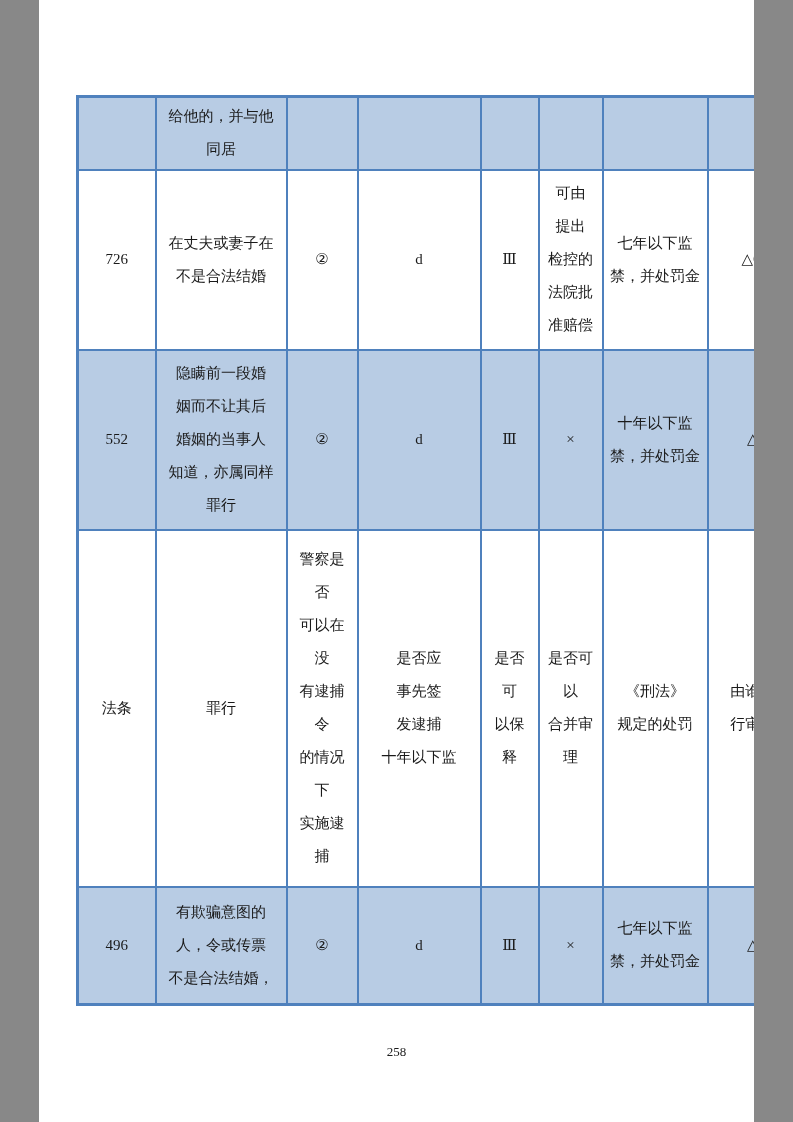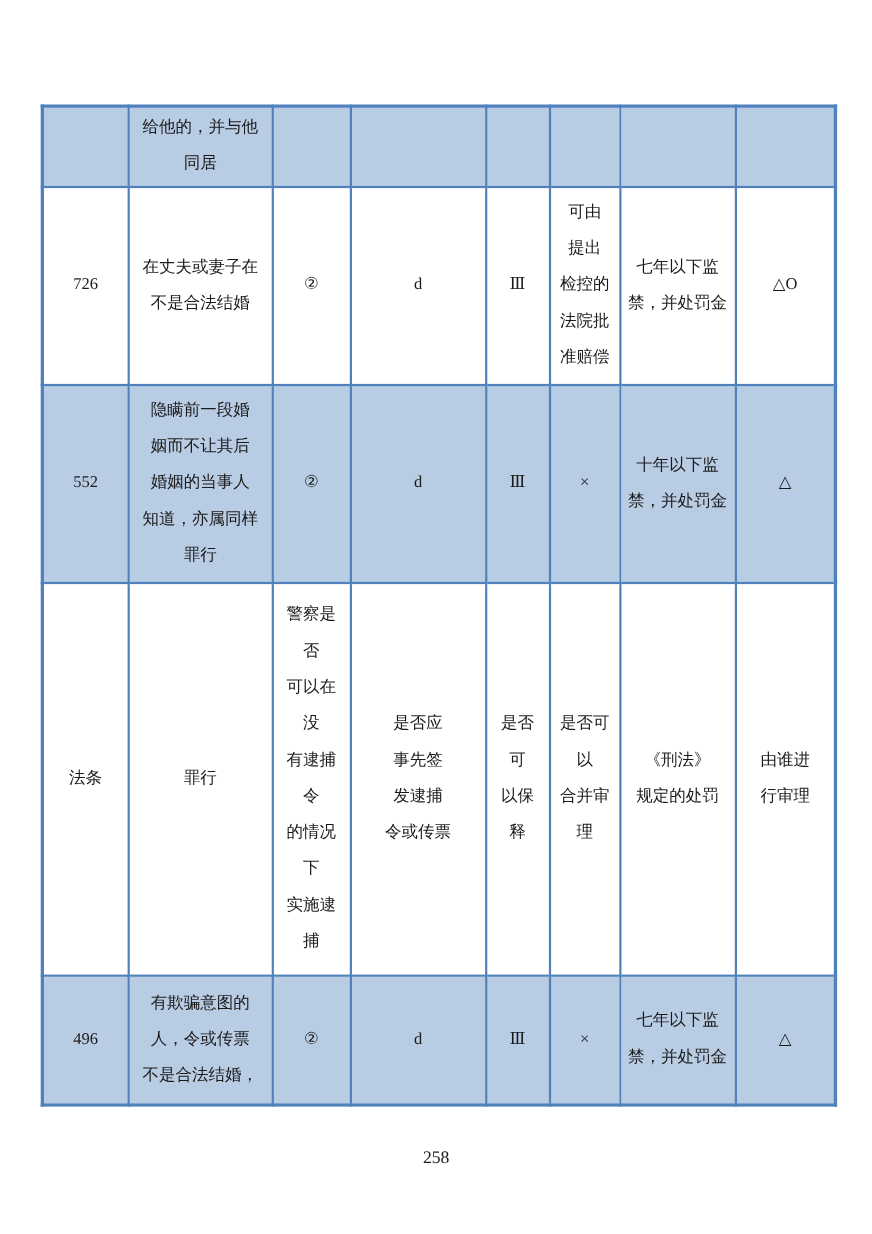"给他的，并与他" .page { width: 793px -> 715px }
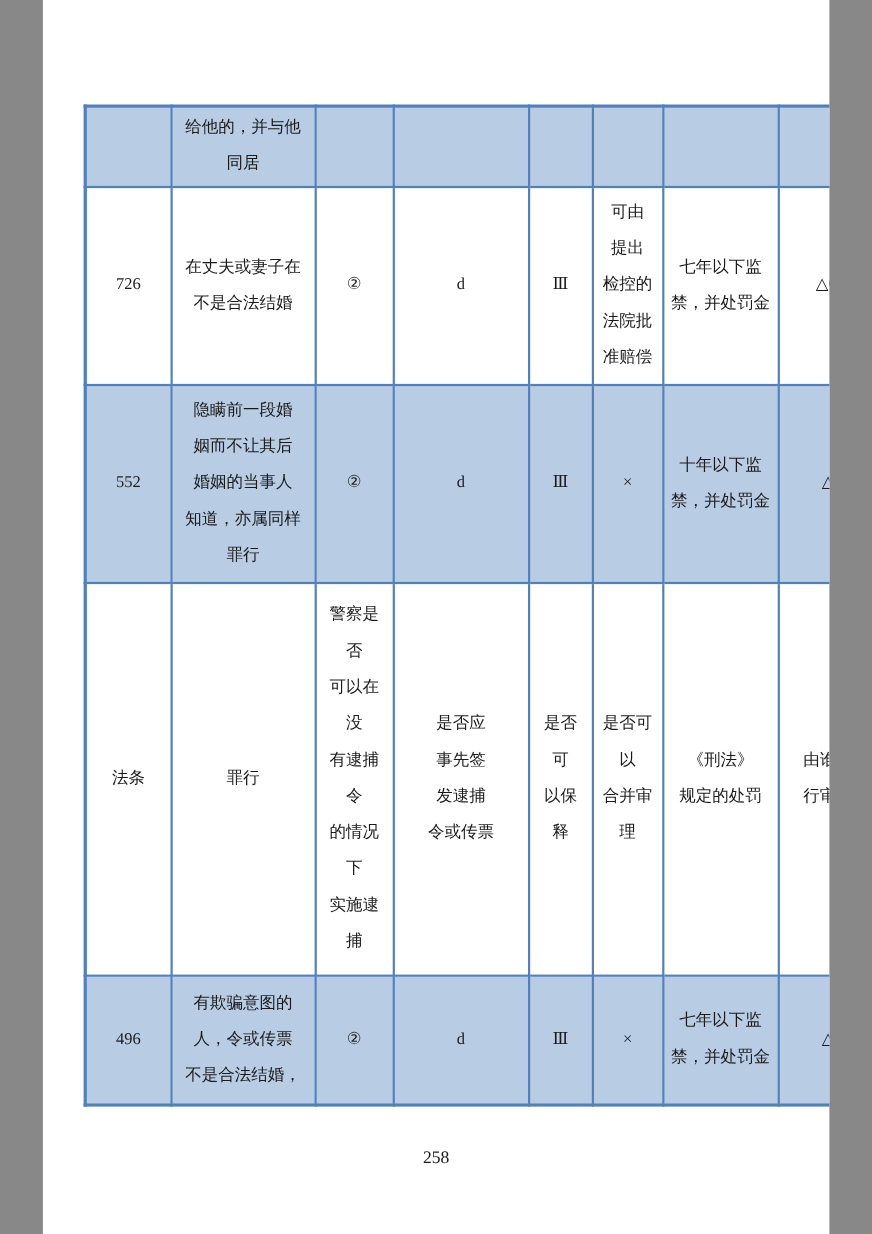"是否应" td { text: 令或传票 -> 十年以下监 }
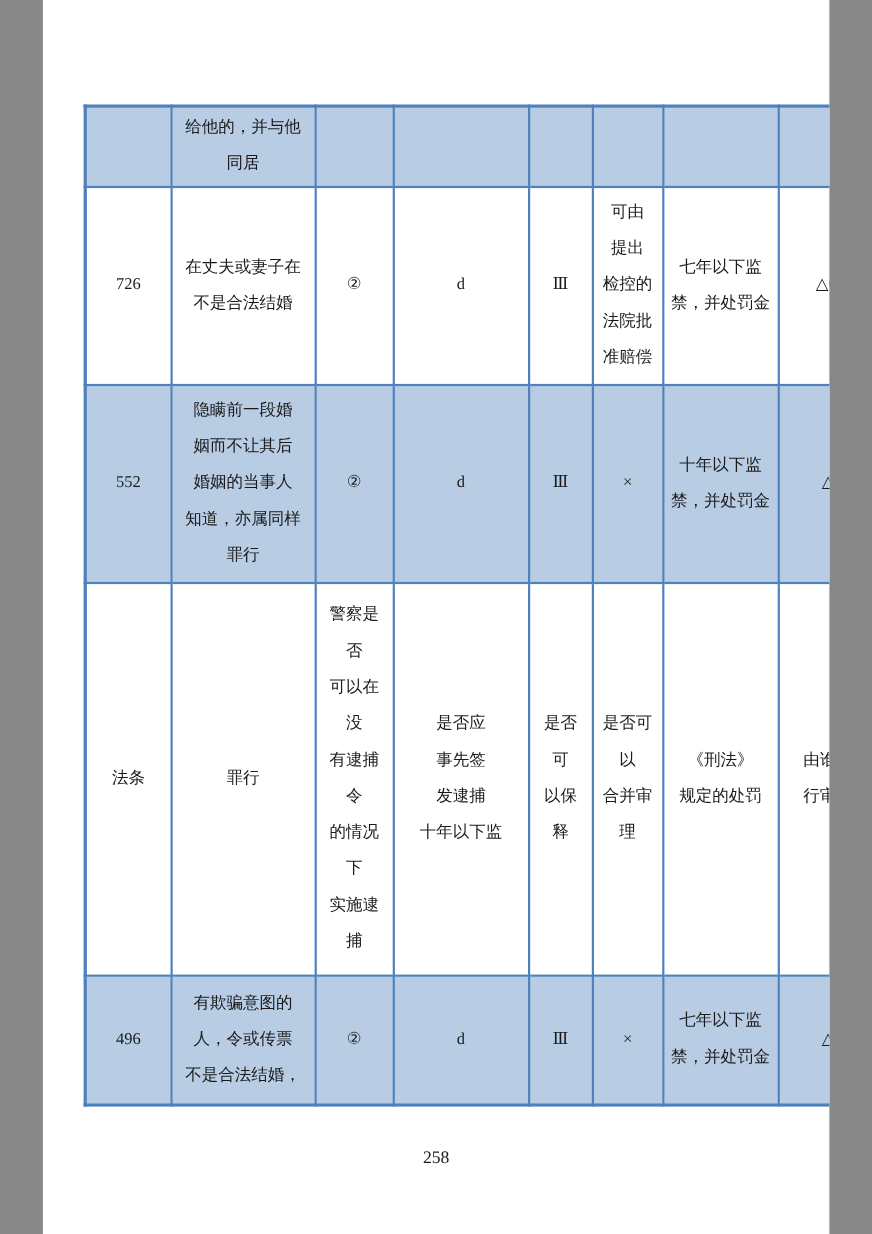"258" .page-number { font-size: 16px -> 13px }
